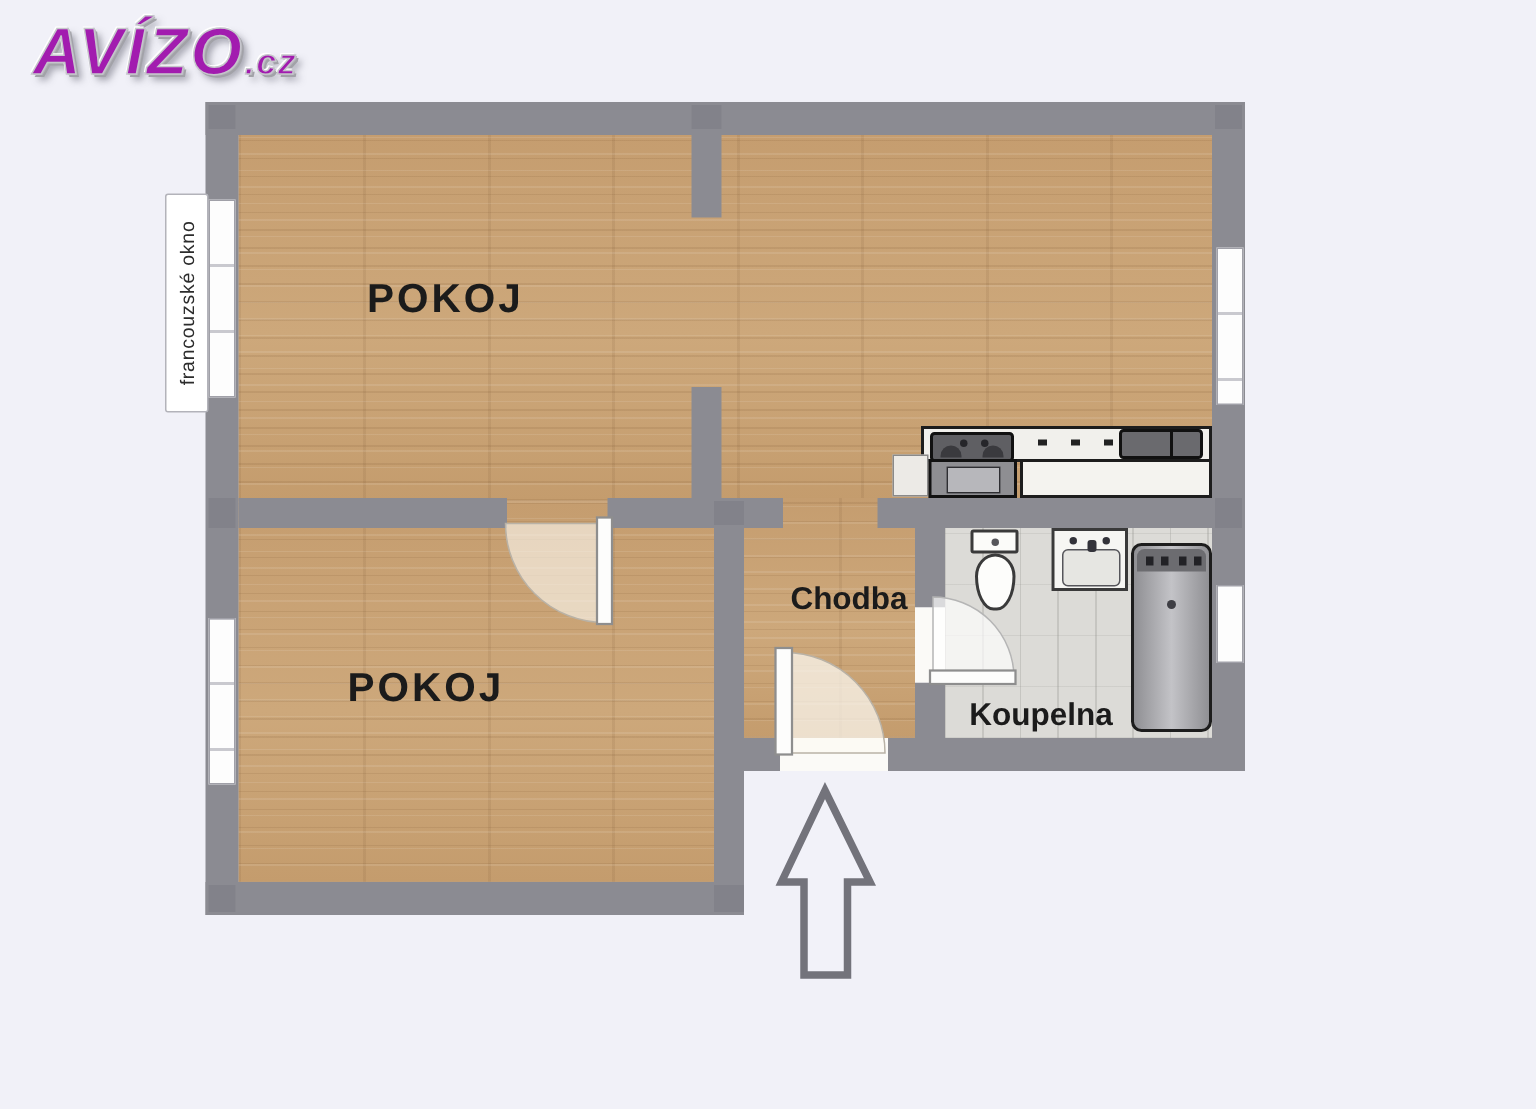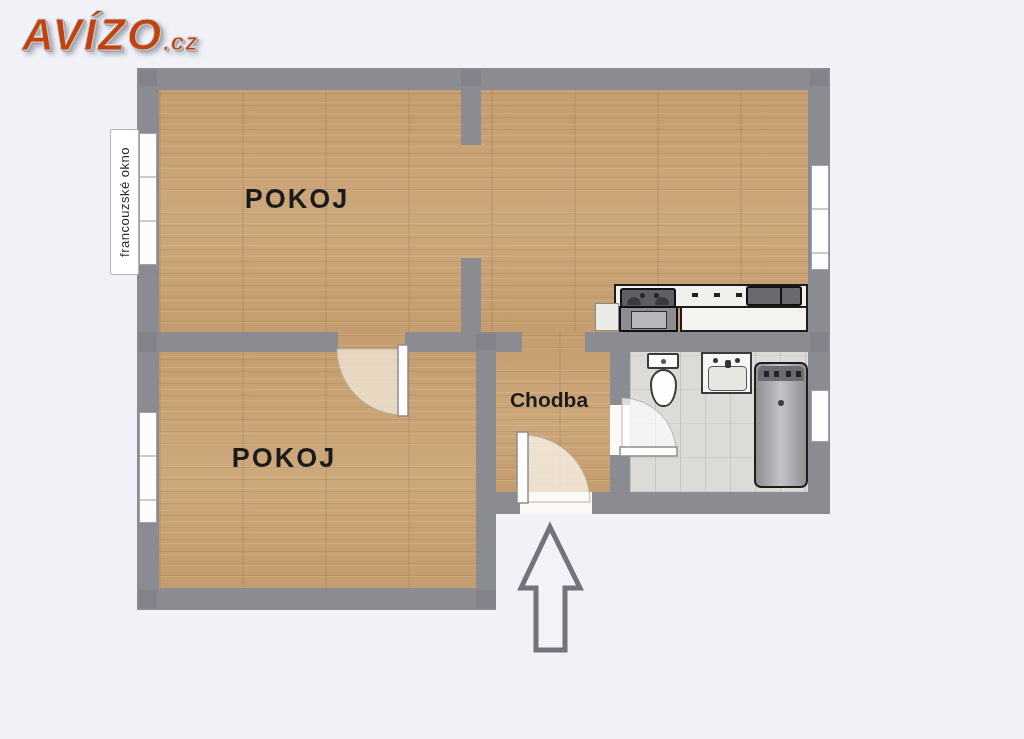"AVÍZO.cz" .logo { color: #c2410c -> #a21caf }
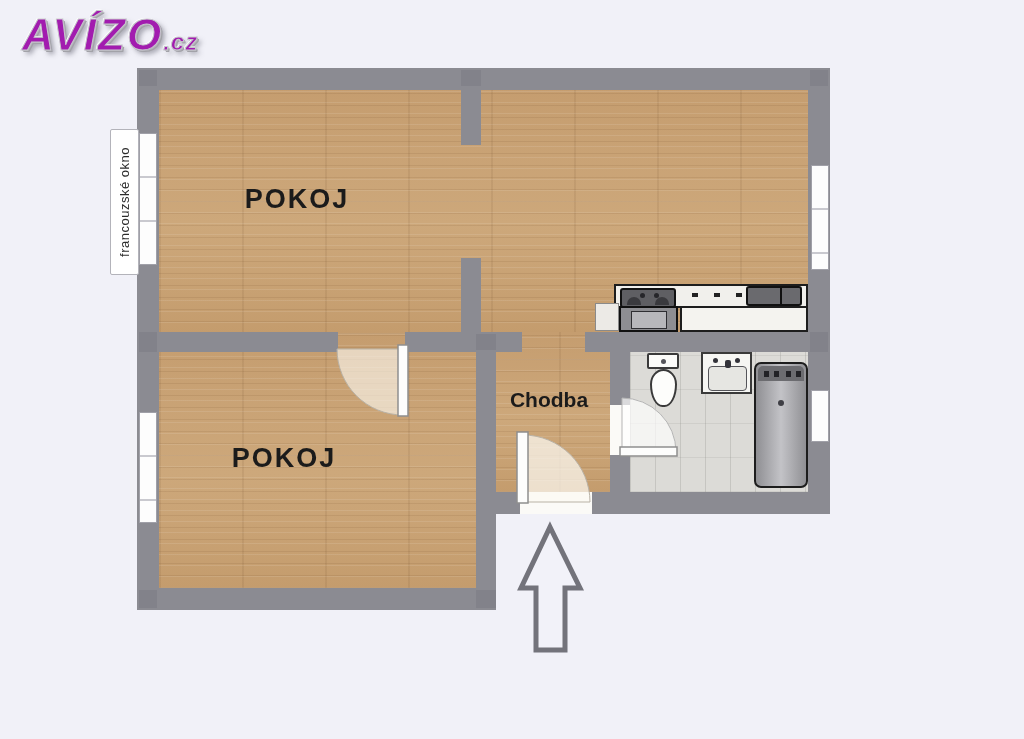"Chodba" div.abs { left: 489px -> 506px }
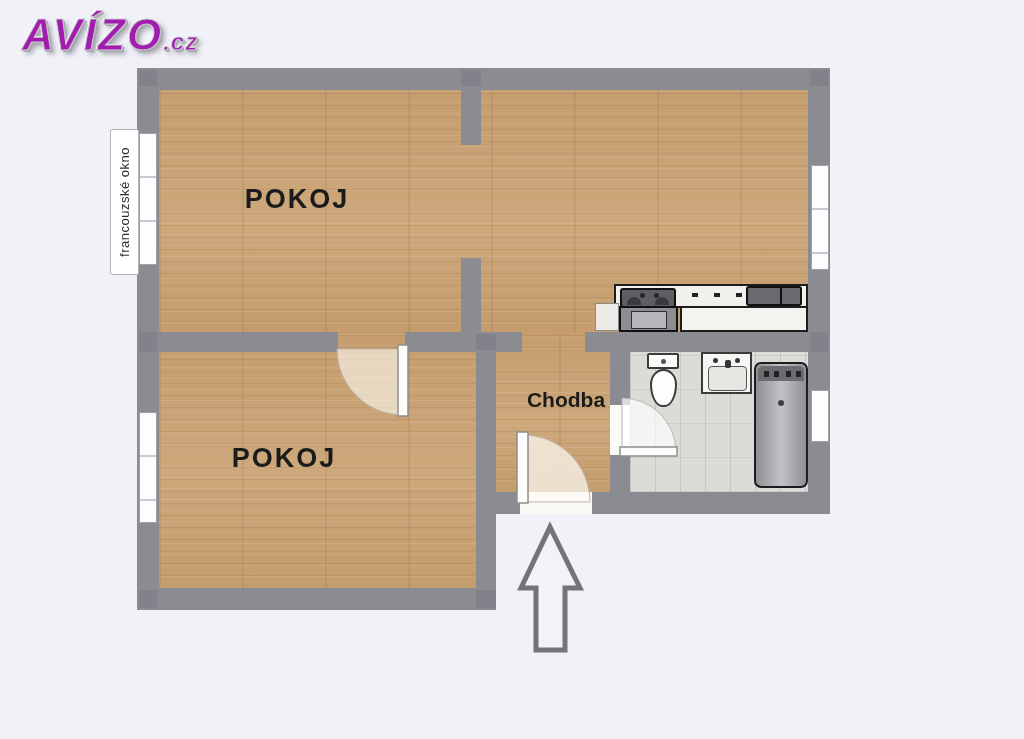"Koupelna" div.abs { html: none -> <div>Koupelna</div> }
